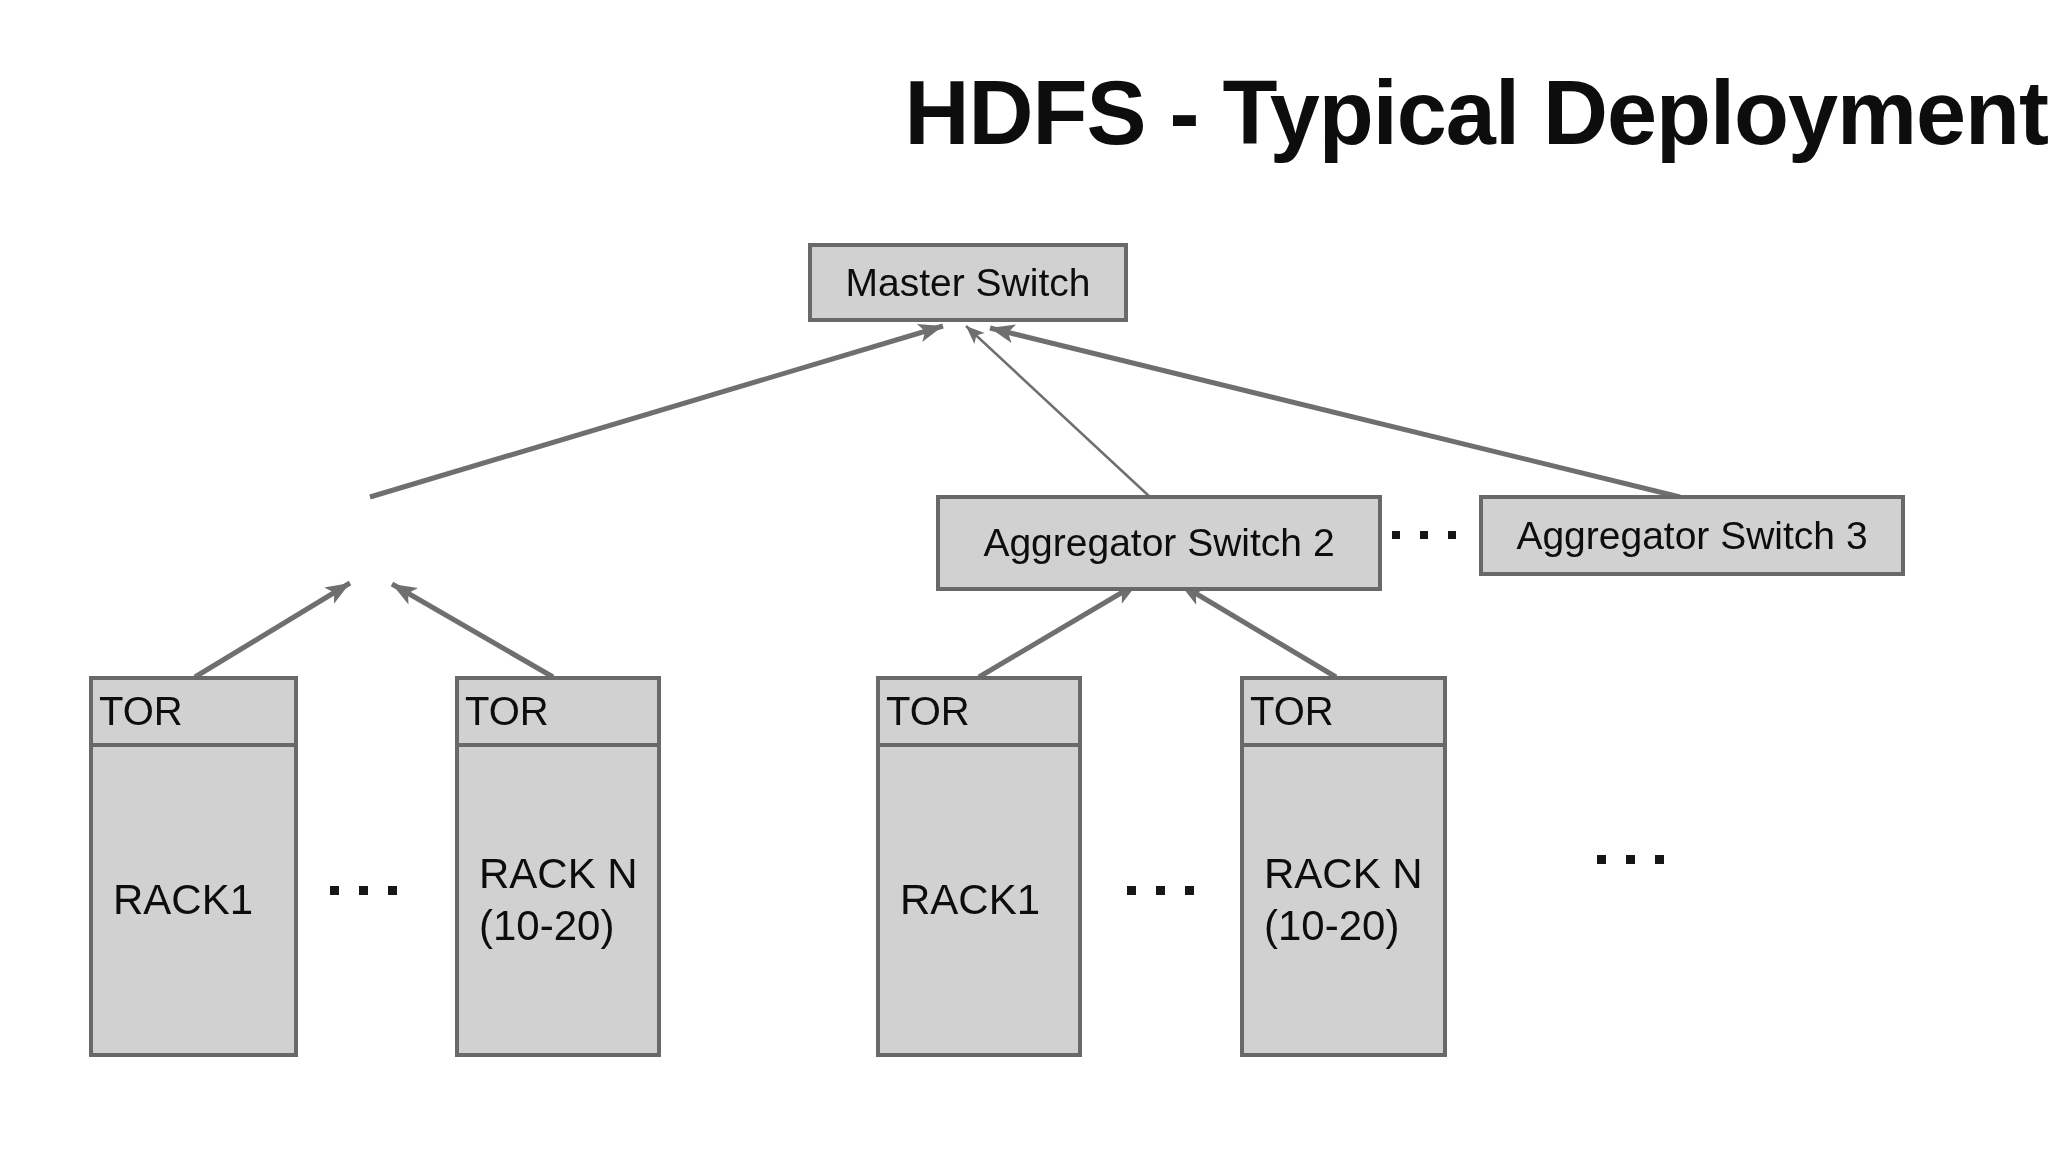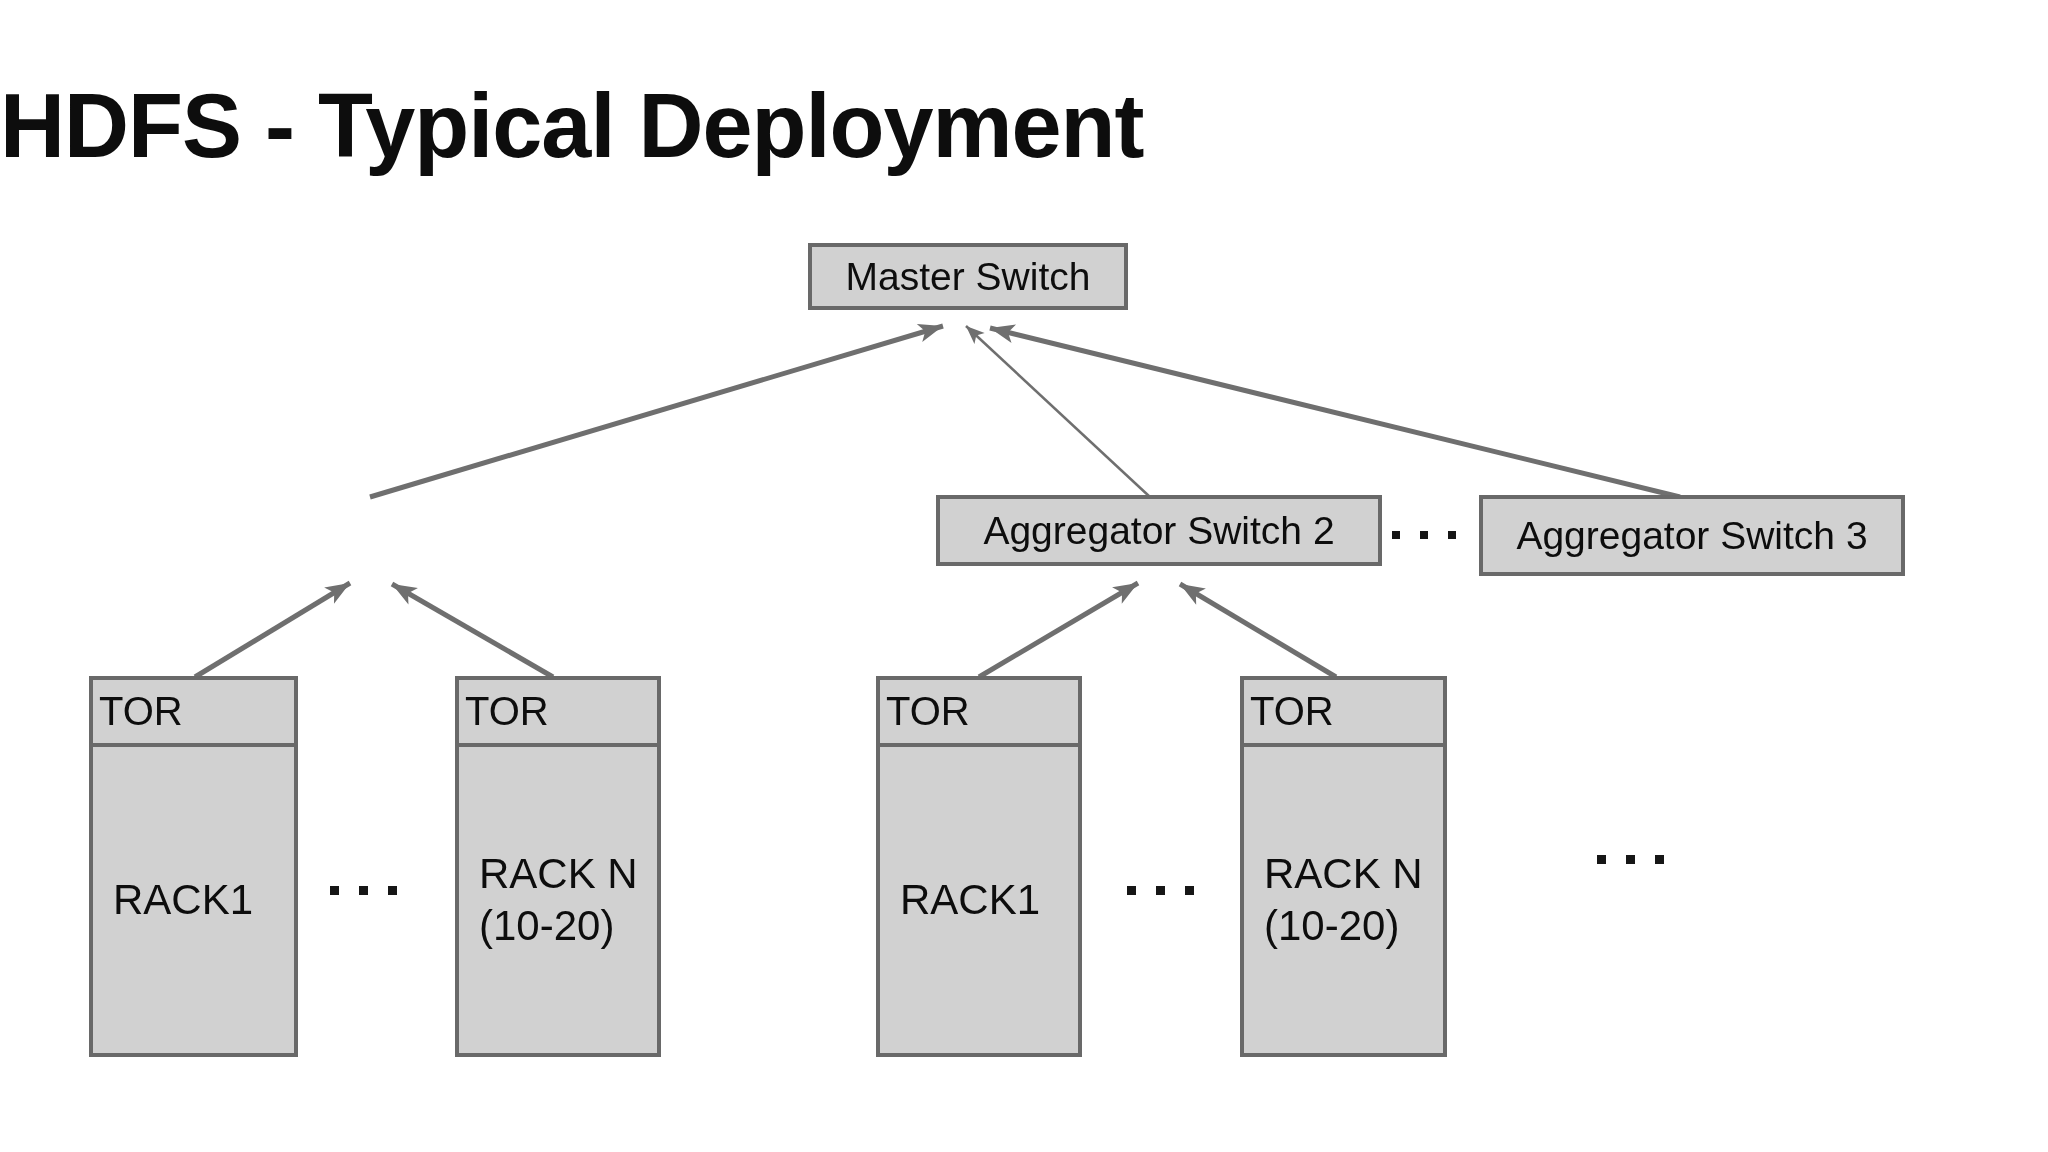"HDFS - Typical Deployment" .title { margin-top: 13px -> none; text-align: left -> right }
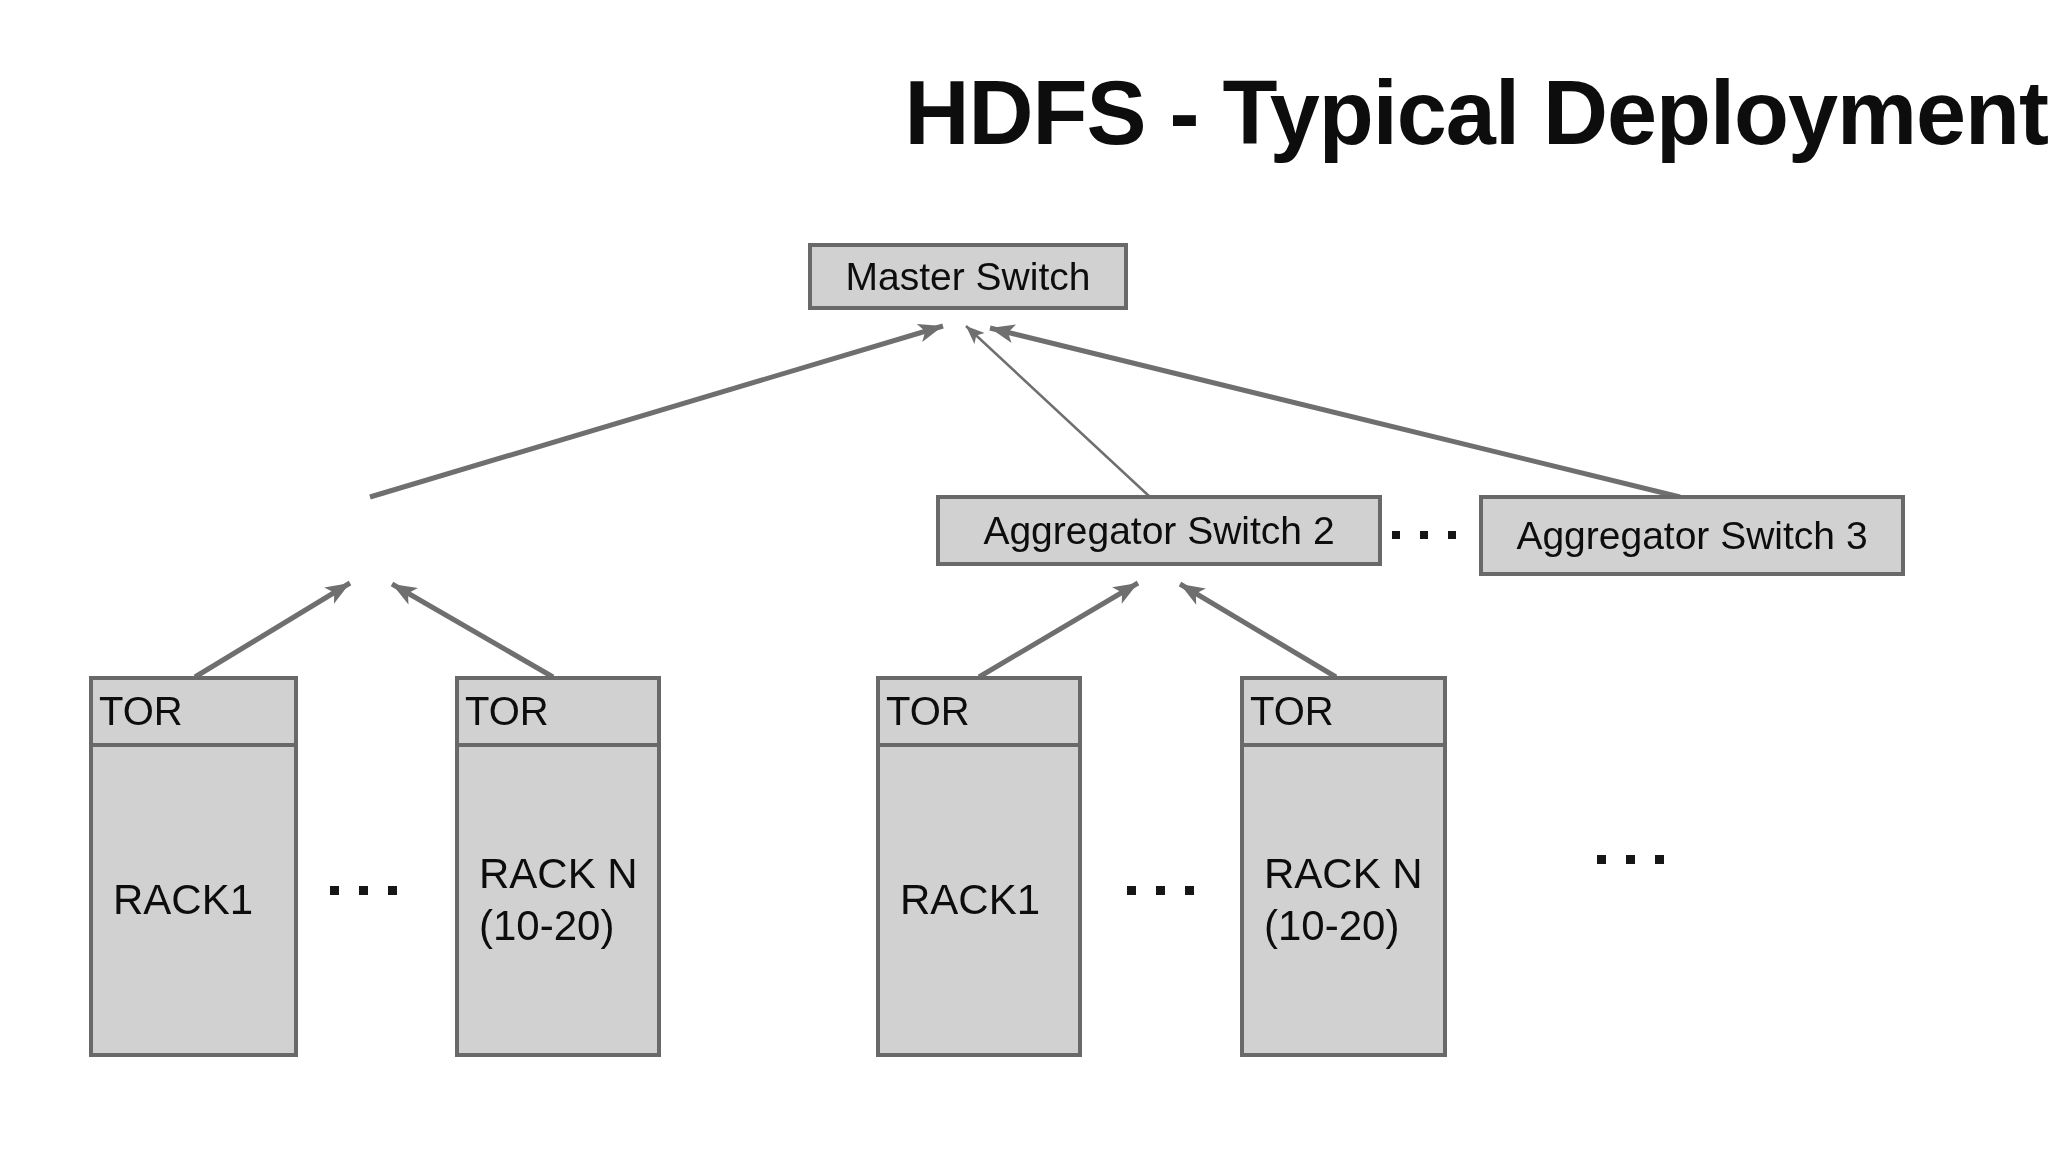"Master Switch" div.node { height: 67px -> 79px }
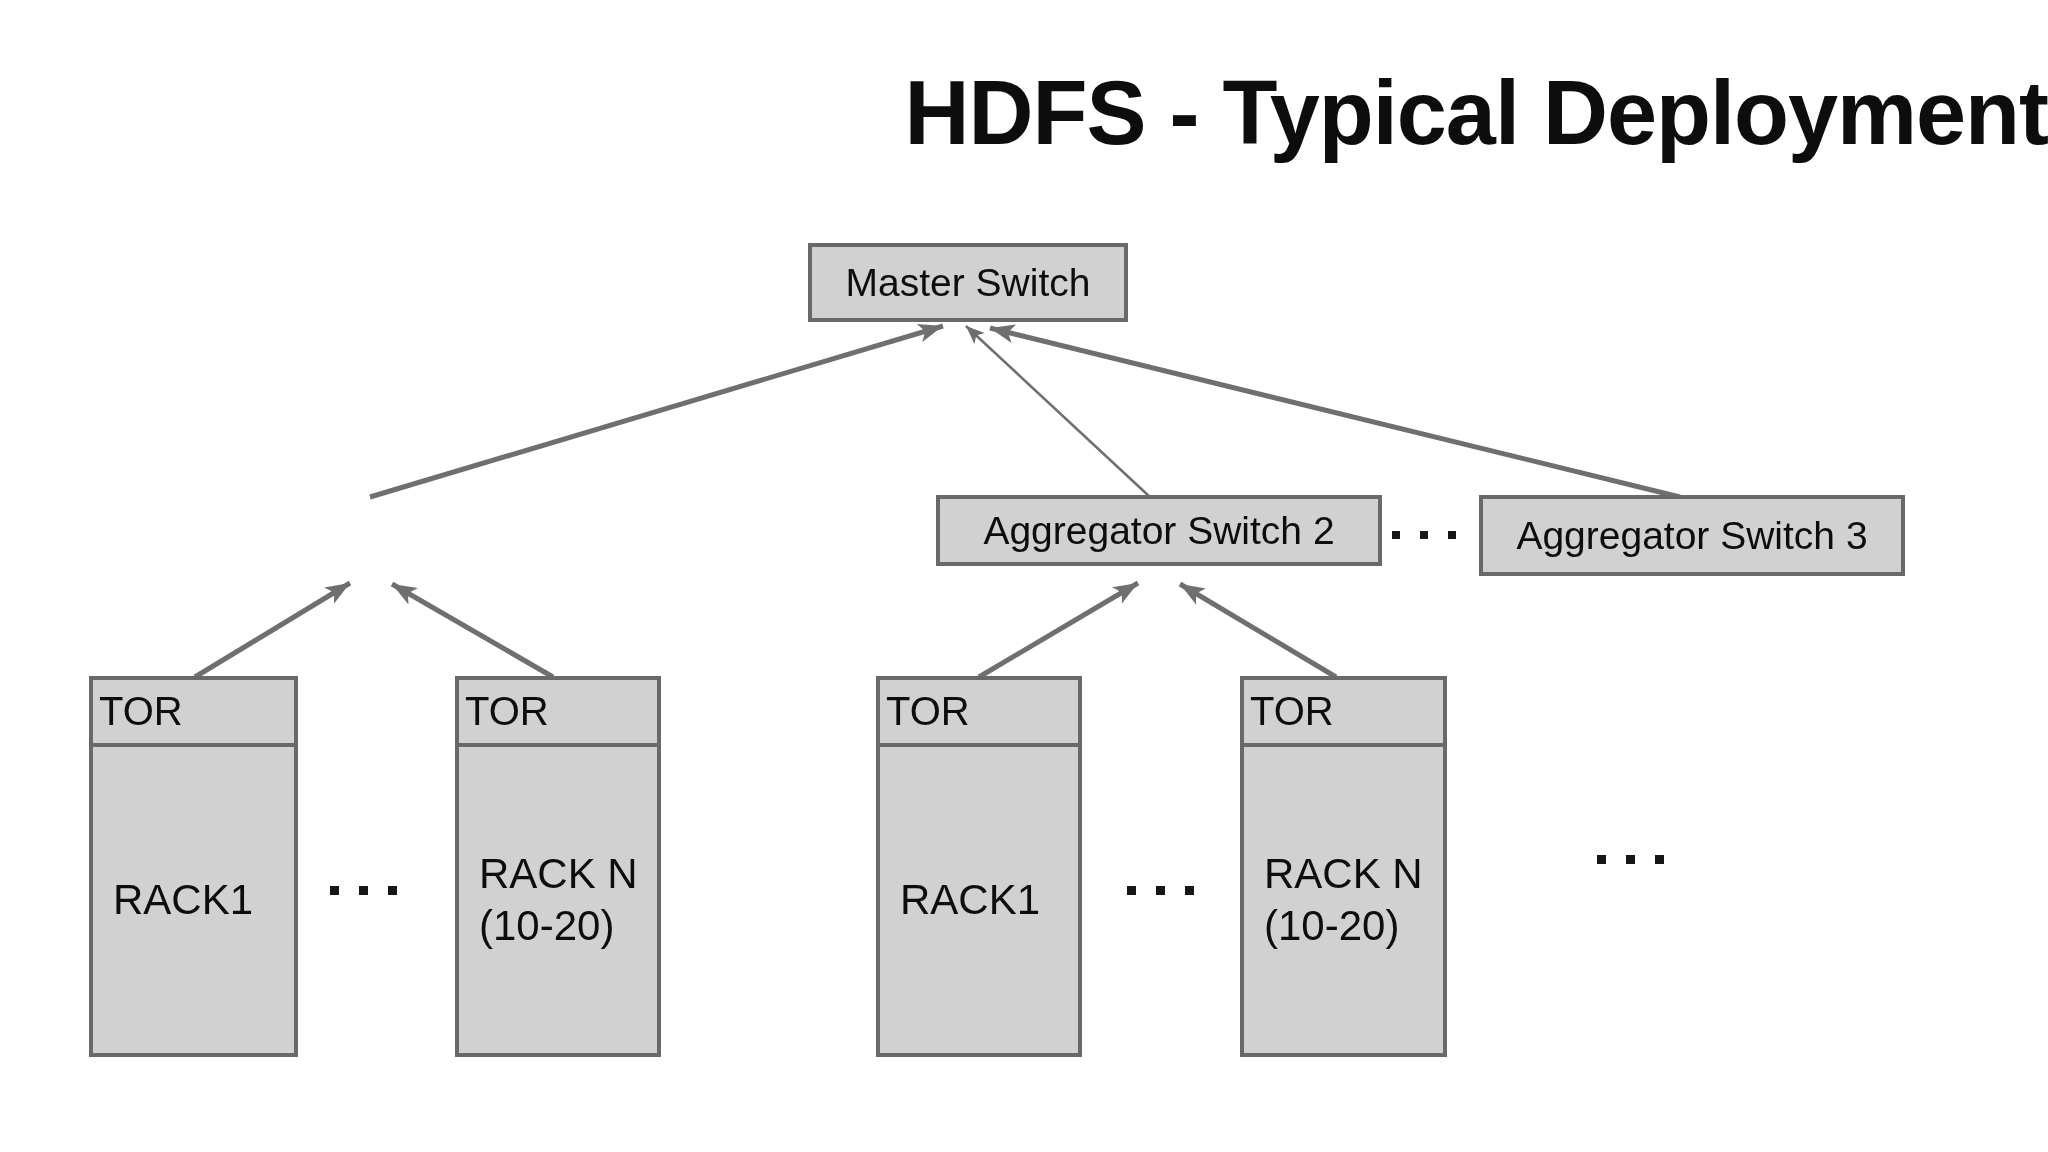"Aggregator Switch 2" div.node { height: 71px -> 96px }
